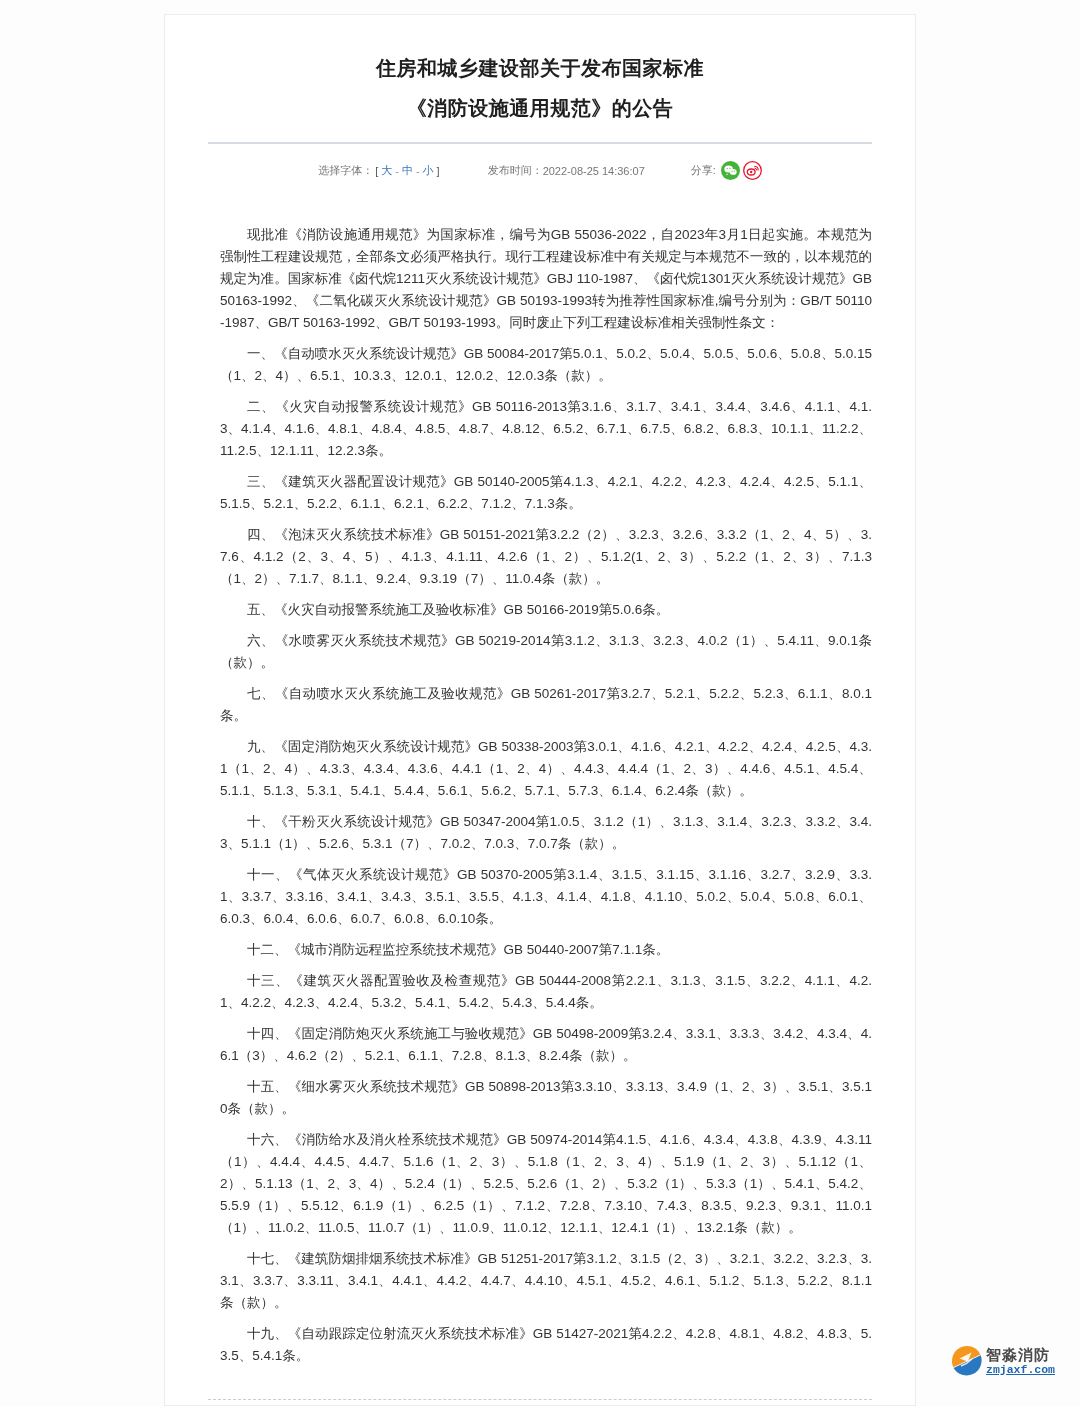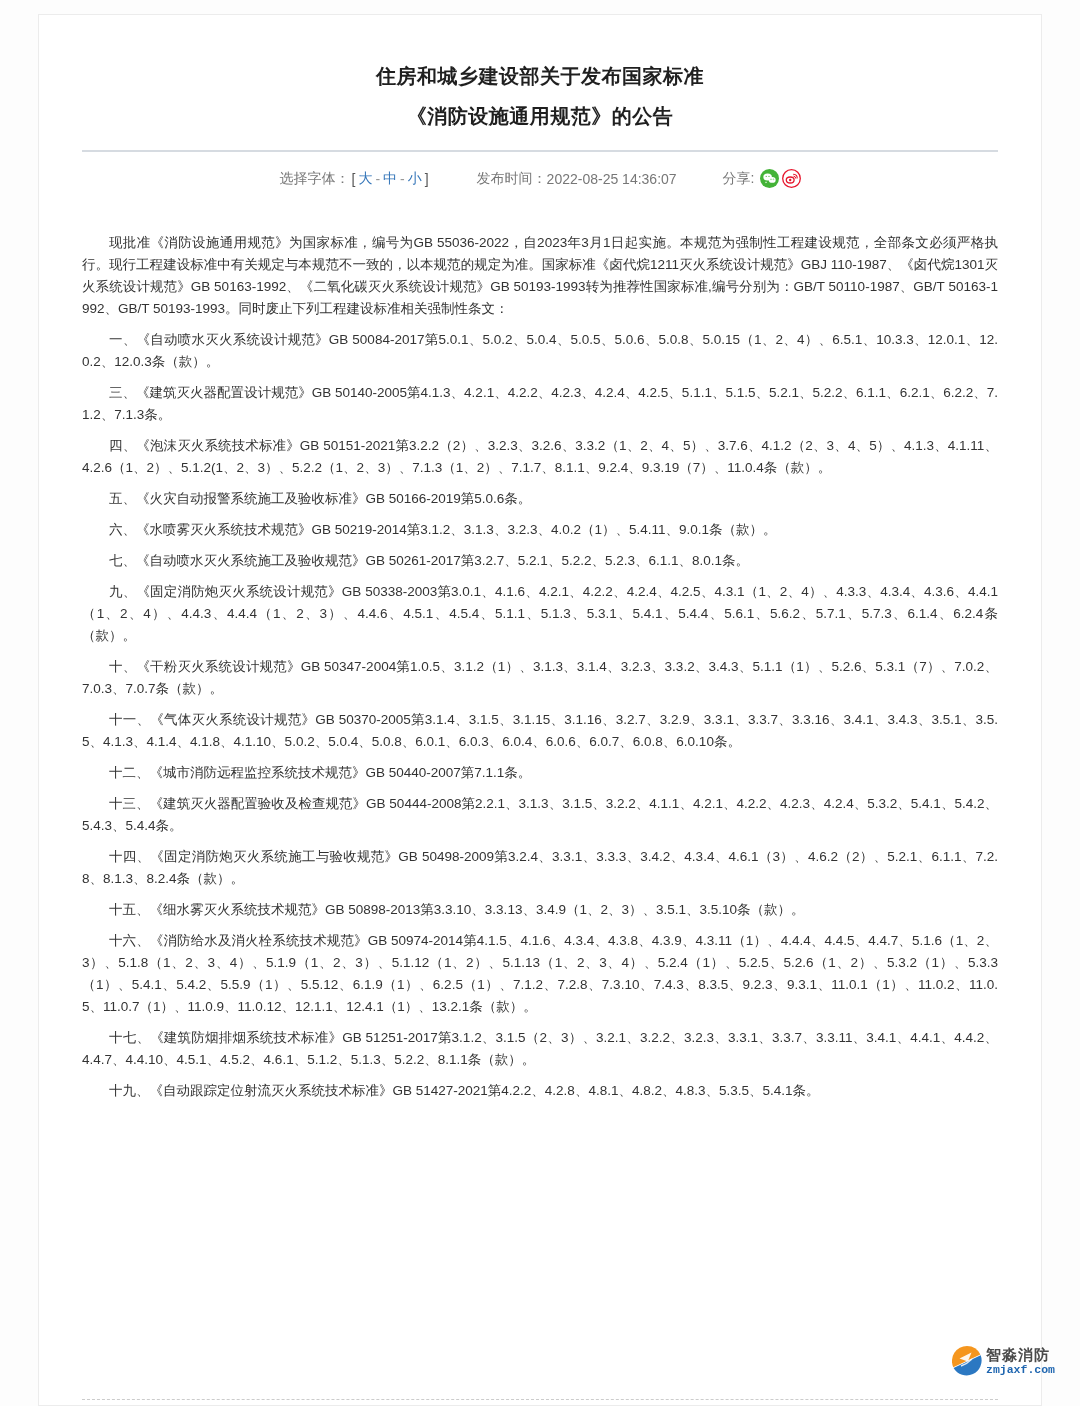"住房和城乡建设部关于发布国家标准" .card { padding: 8px 43px -> 0 43px; width: 1004px -> 752px }
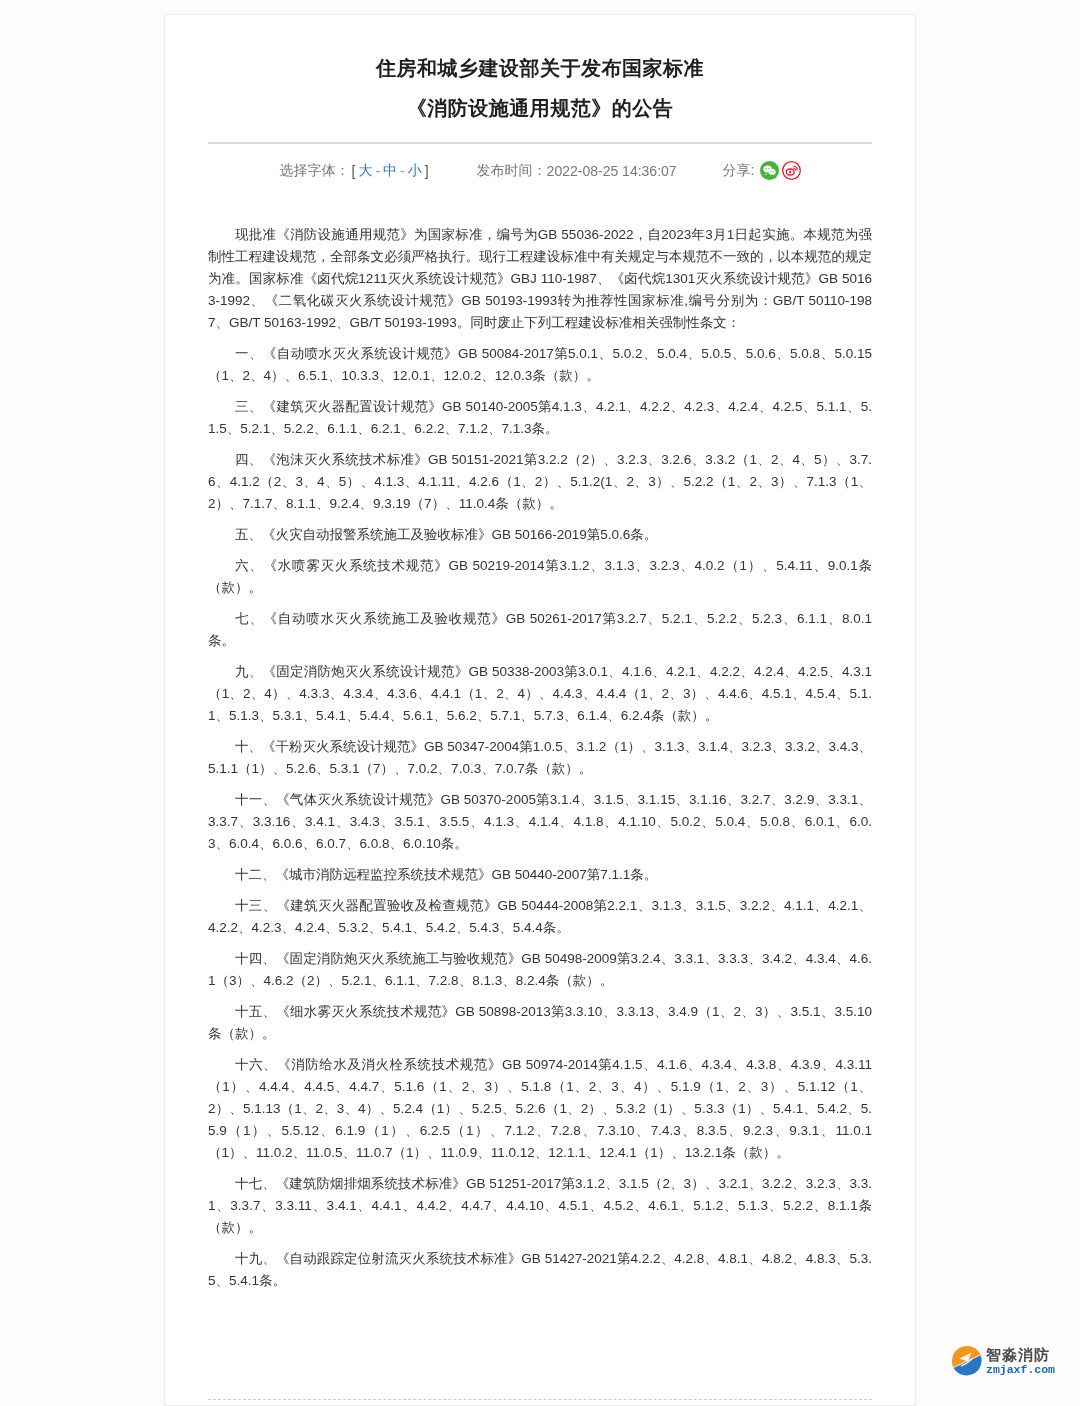"选择字体：" .meta-bar { font-size: 14px -> 11px }
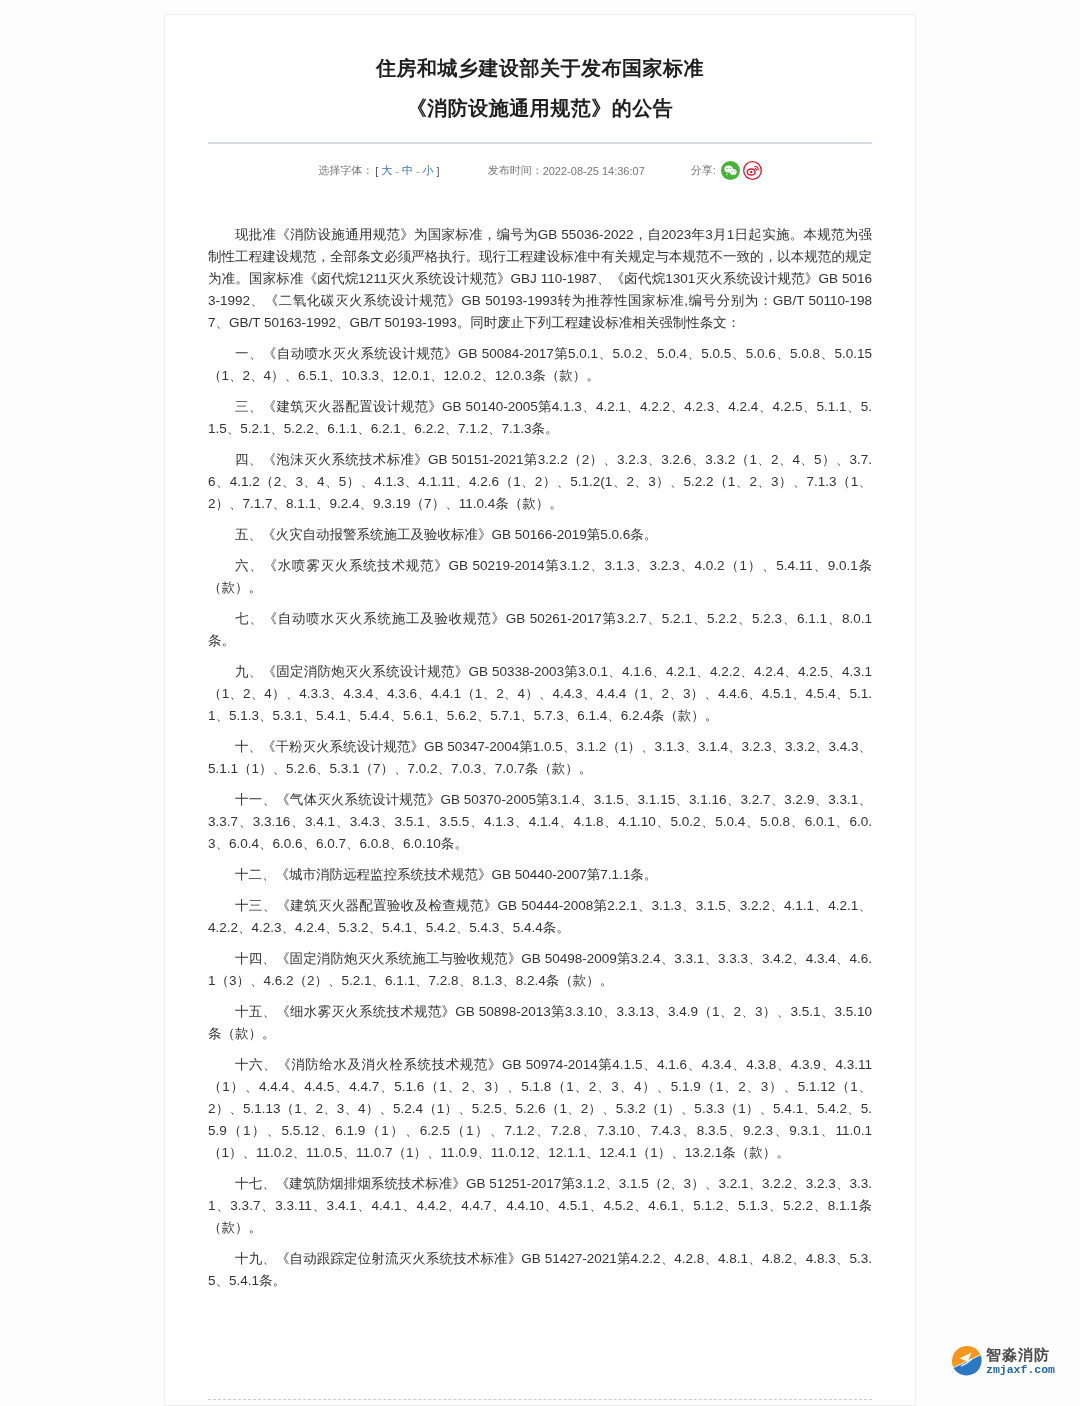"现批准《消防设施通用规范》为国家标准，编号为GB" .body-text p { margin: 0 0 9px 0 -> 0 0 9px 12px }
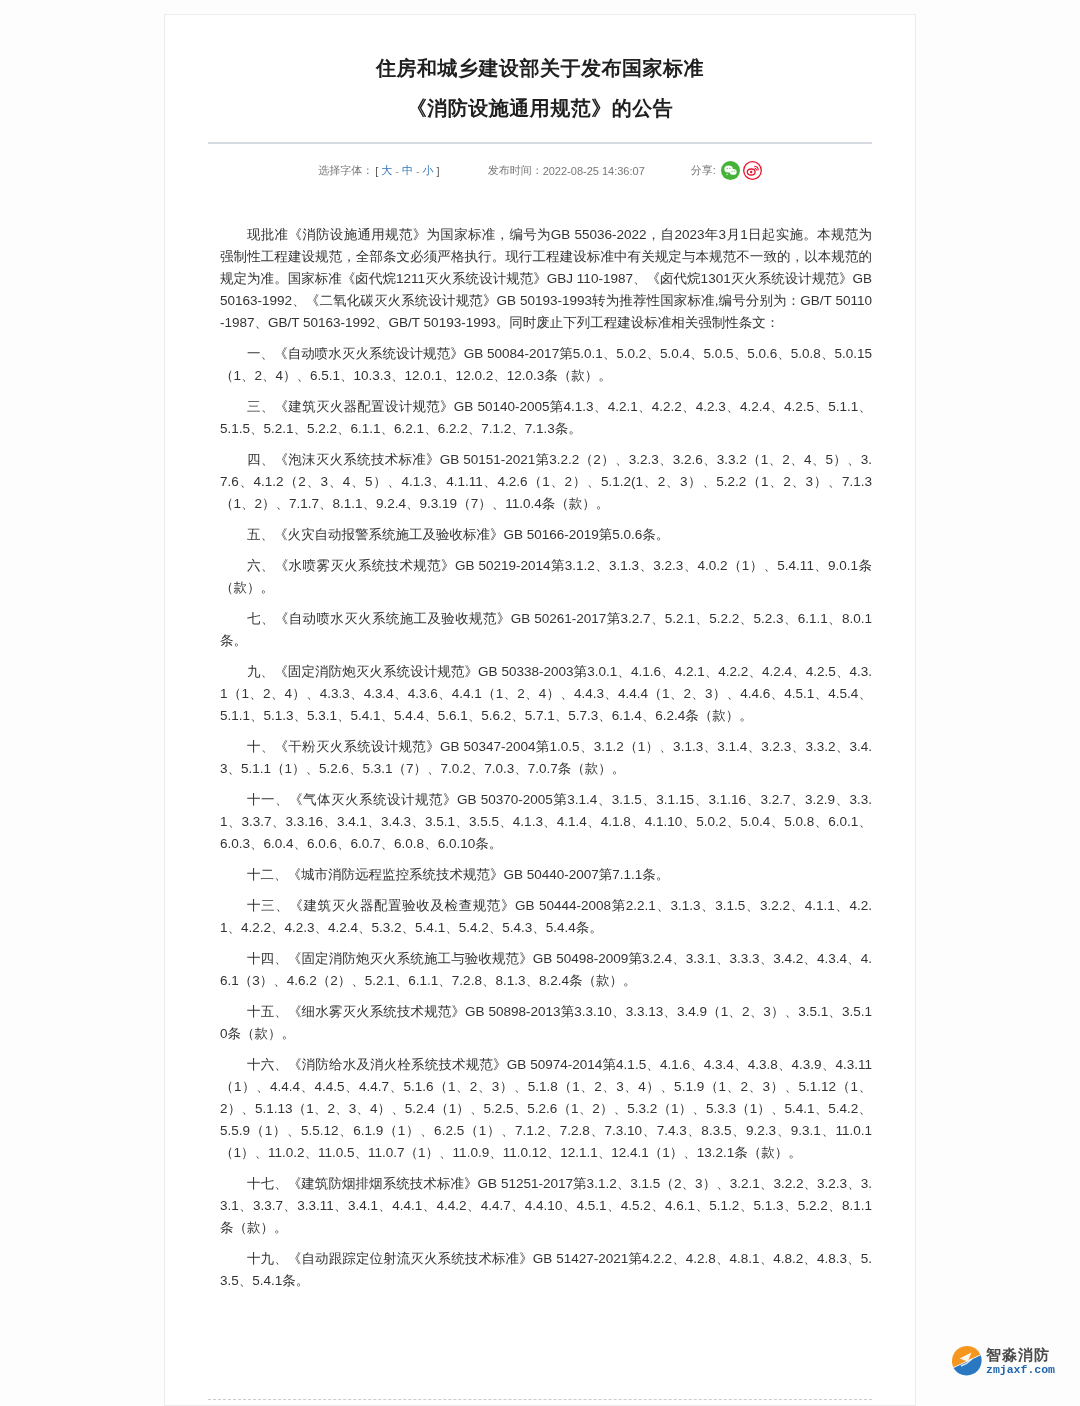"二、《火灾自动报警系统设计规范》GB" p.para { html: none -> <p>二、《火灾自动报警系统设计规范》GB 50116-2013第3.1.6、3.1.7、3.4.1、3.4.4、3.4.6、4.1.1、4.1.3、4.1.4、4.1.6、4.8.1、4.8.4、4.8.5、4.8.7、4.8.12、6.5.2、6.7.1、6.7.5、6.8.2、6.8.3、10.1.1、11.2.2、11.2.5、12.1.11、12.2.3条。</p> }
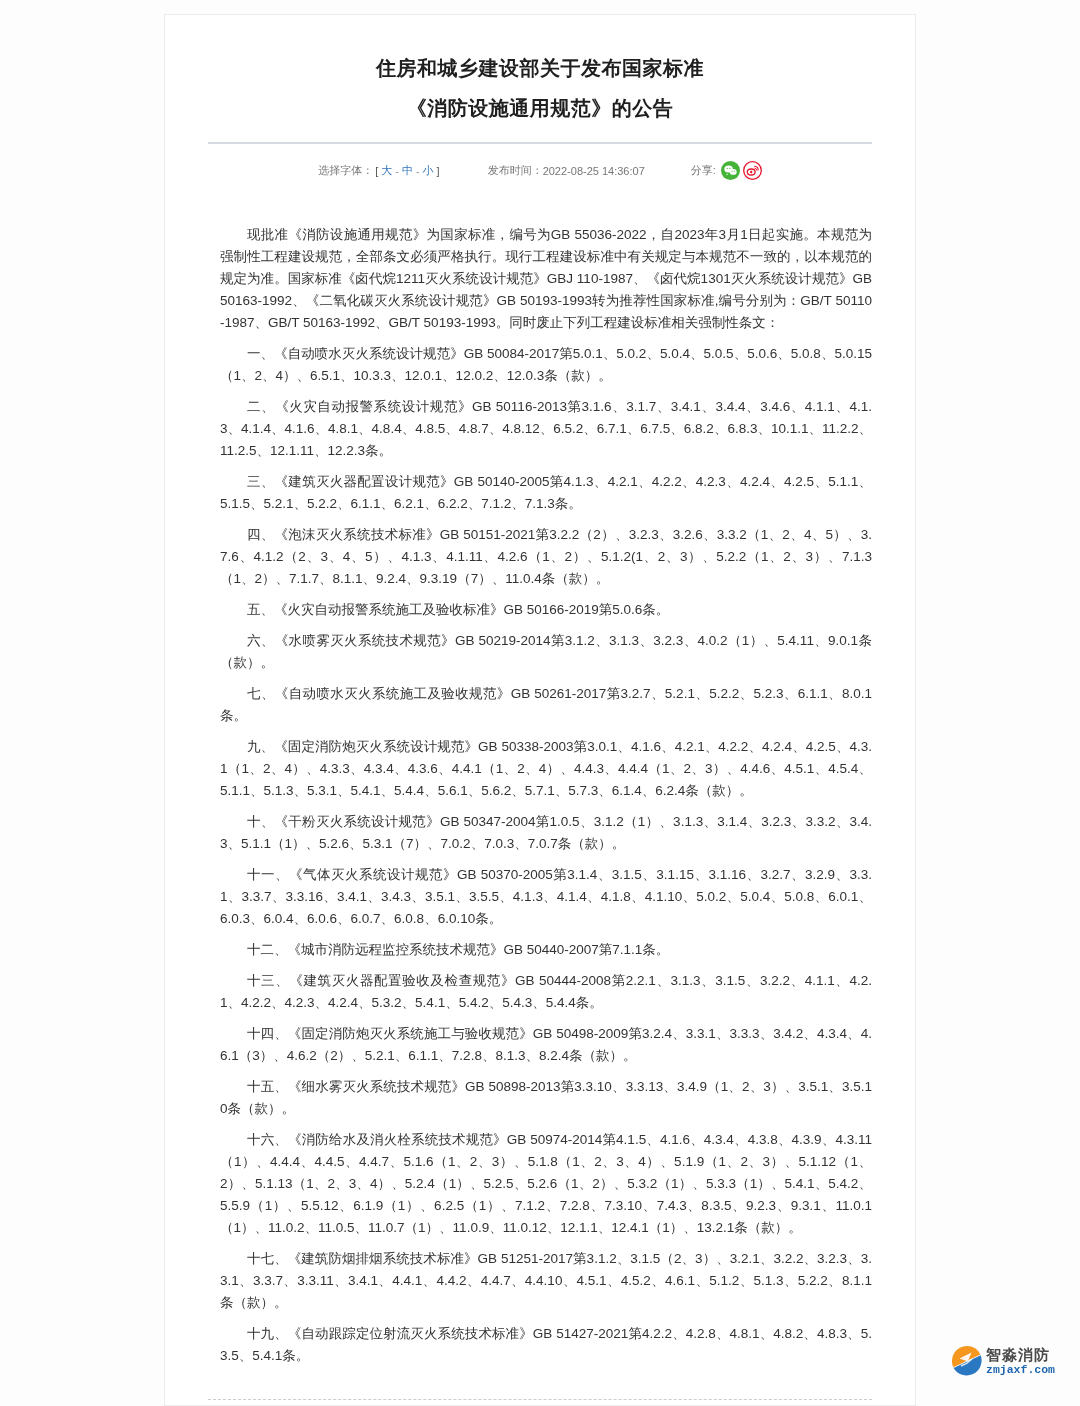"zmjaxf.com" .wm-site { text-decoration: none -> underline }
